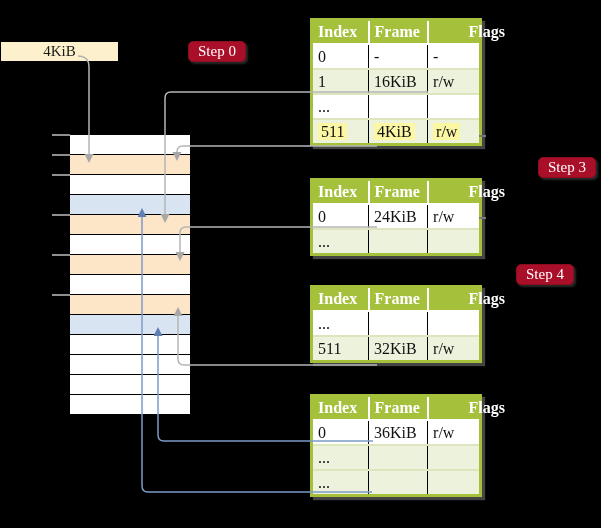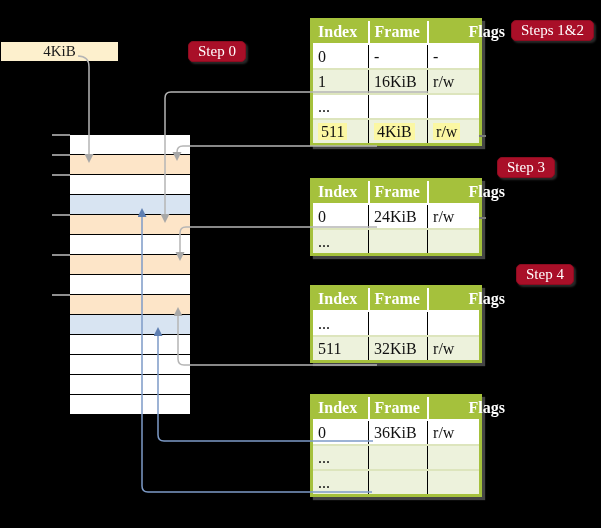"Steps 1&2" div.badge { html: <div>Steps 1&amp;2</div> -> none }
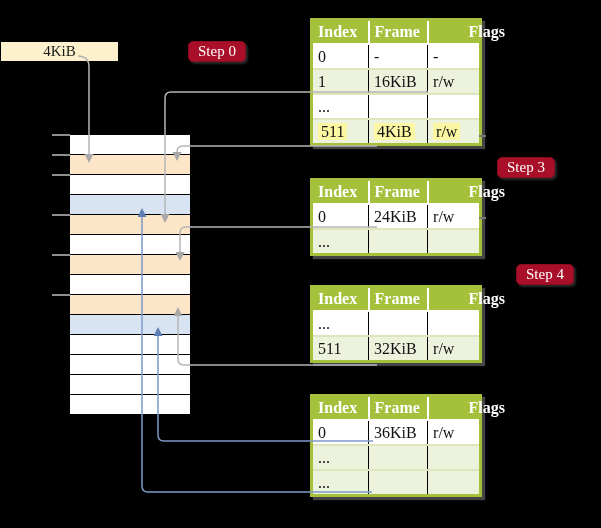"Step 3" .badge.b3 { left: 497px -> 538px }
